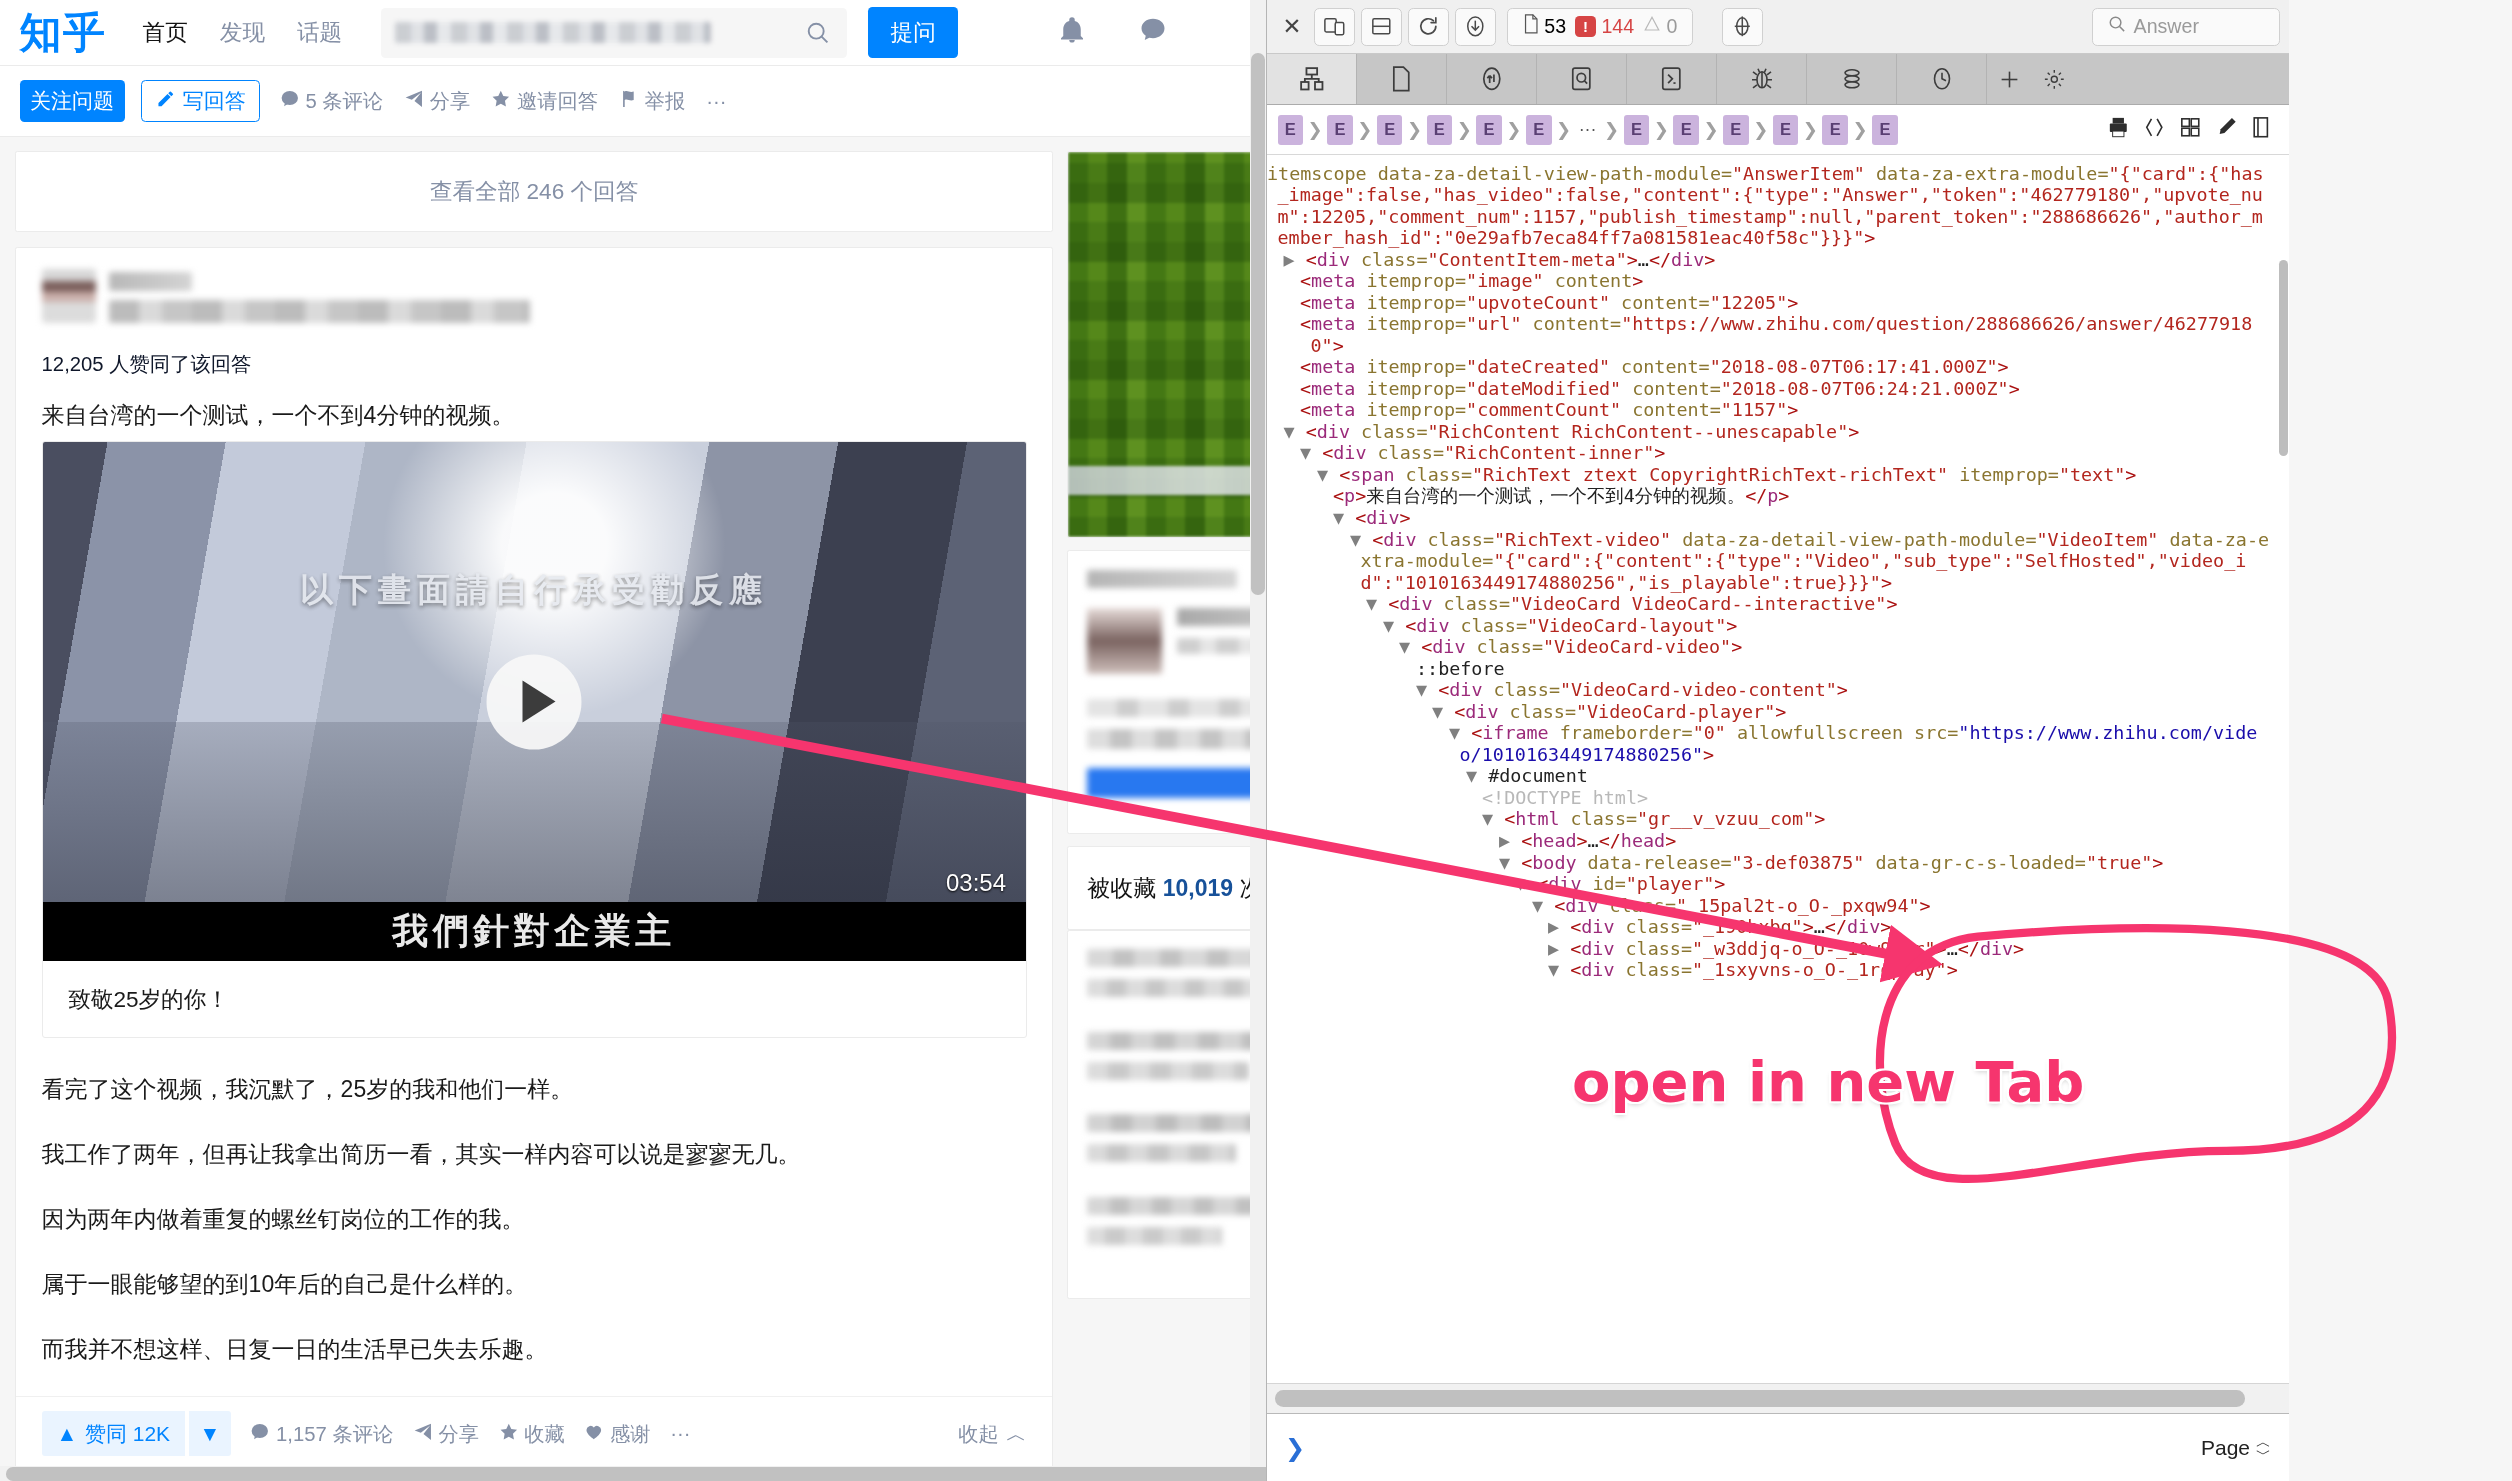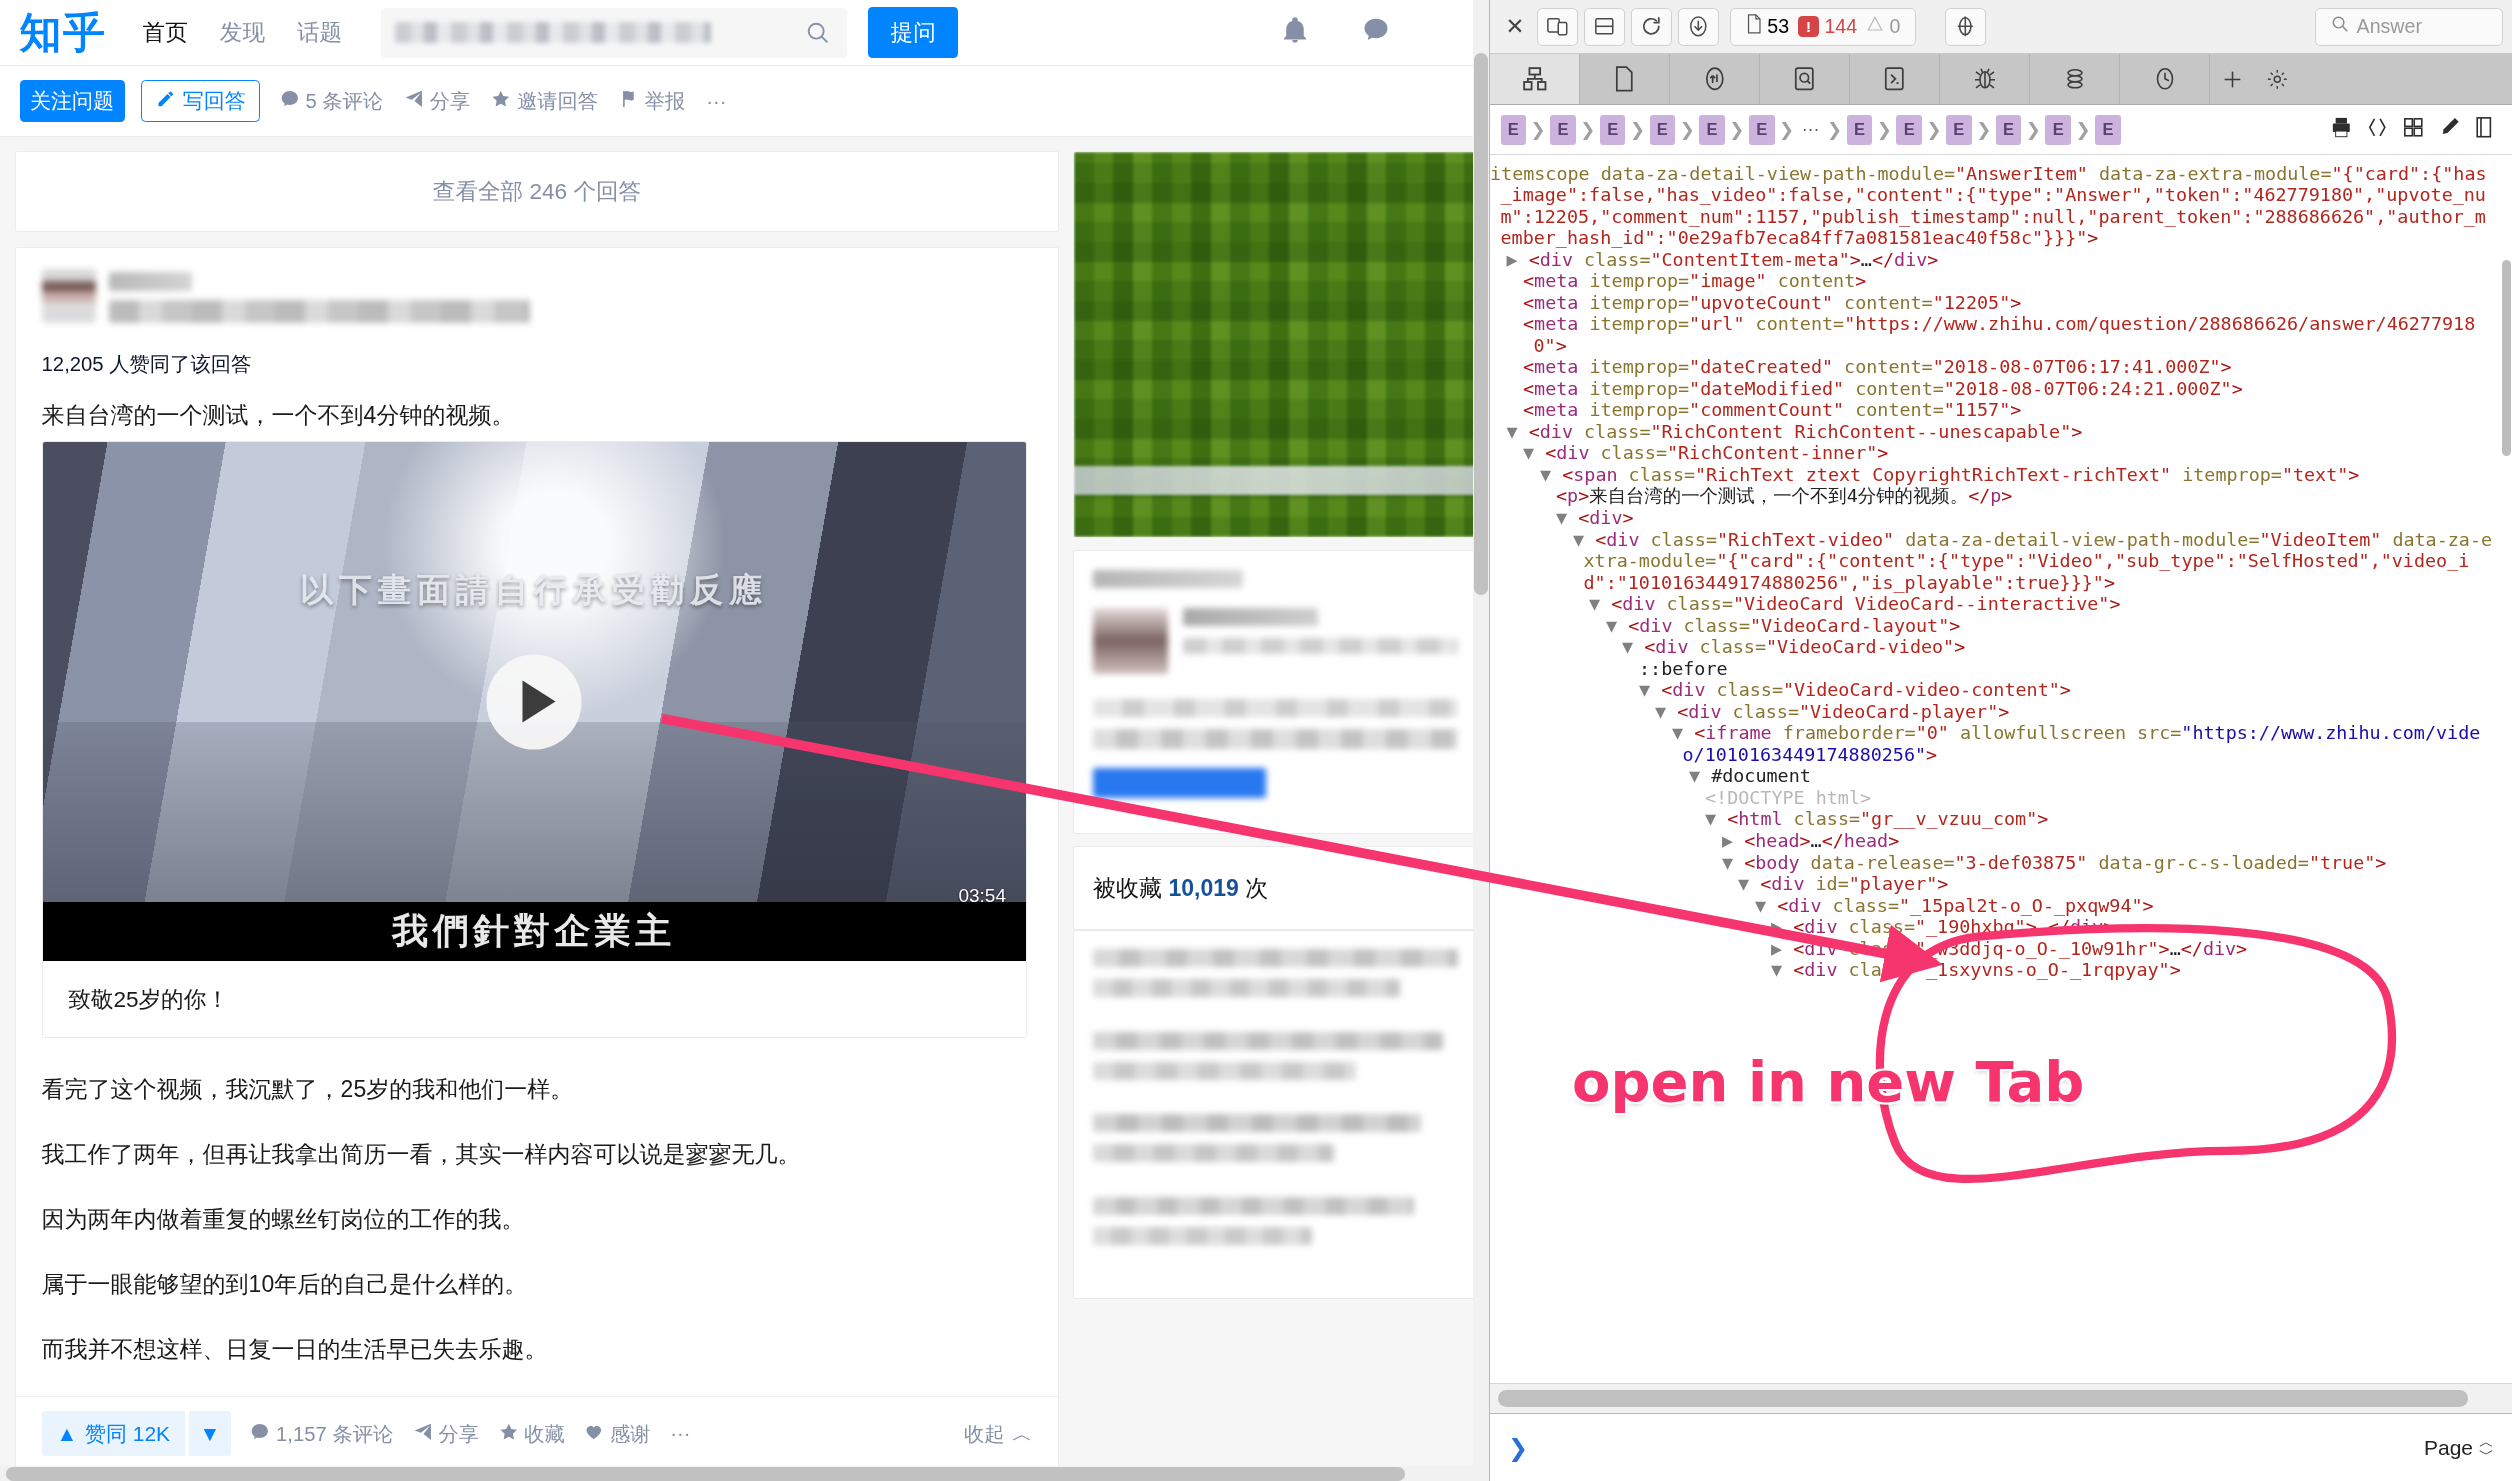"知乎" .zhihu { width: 1489px -> 1266px }
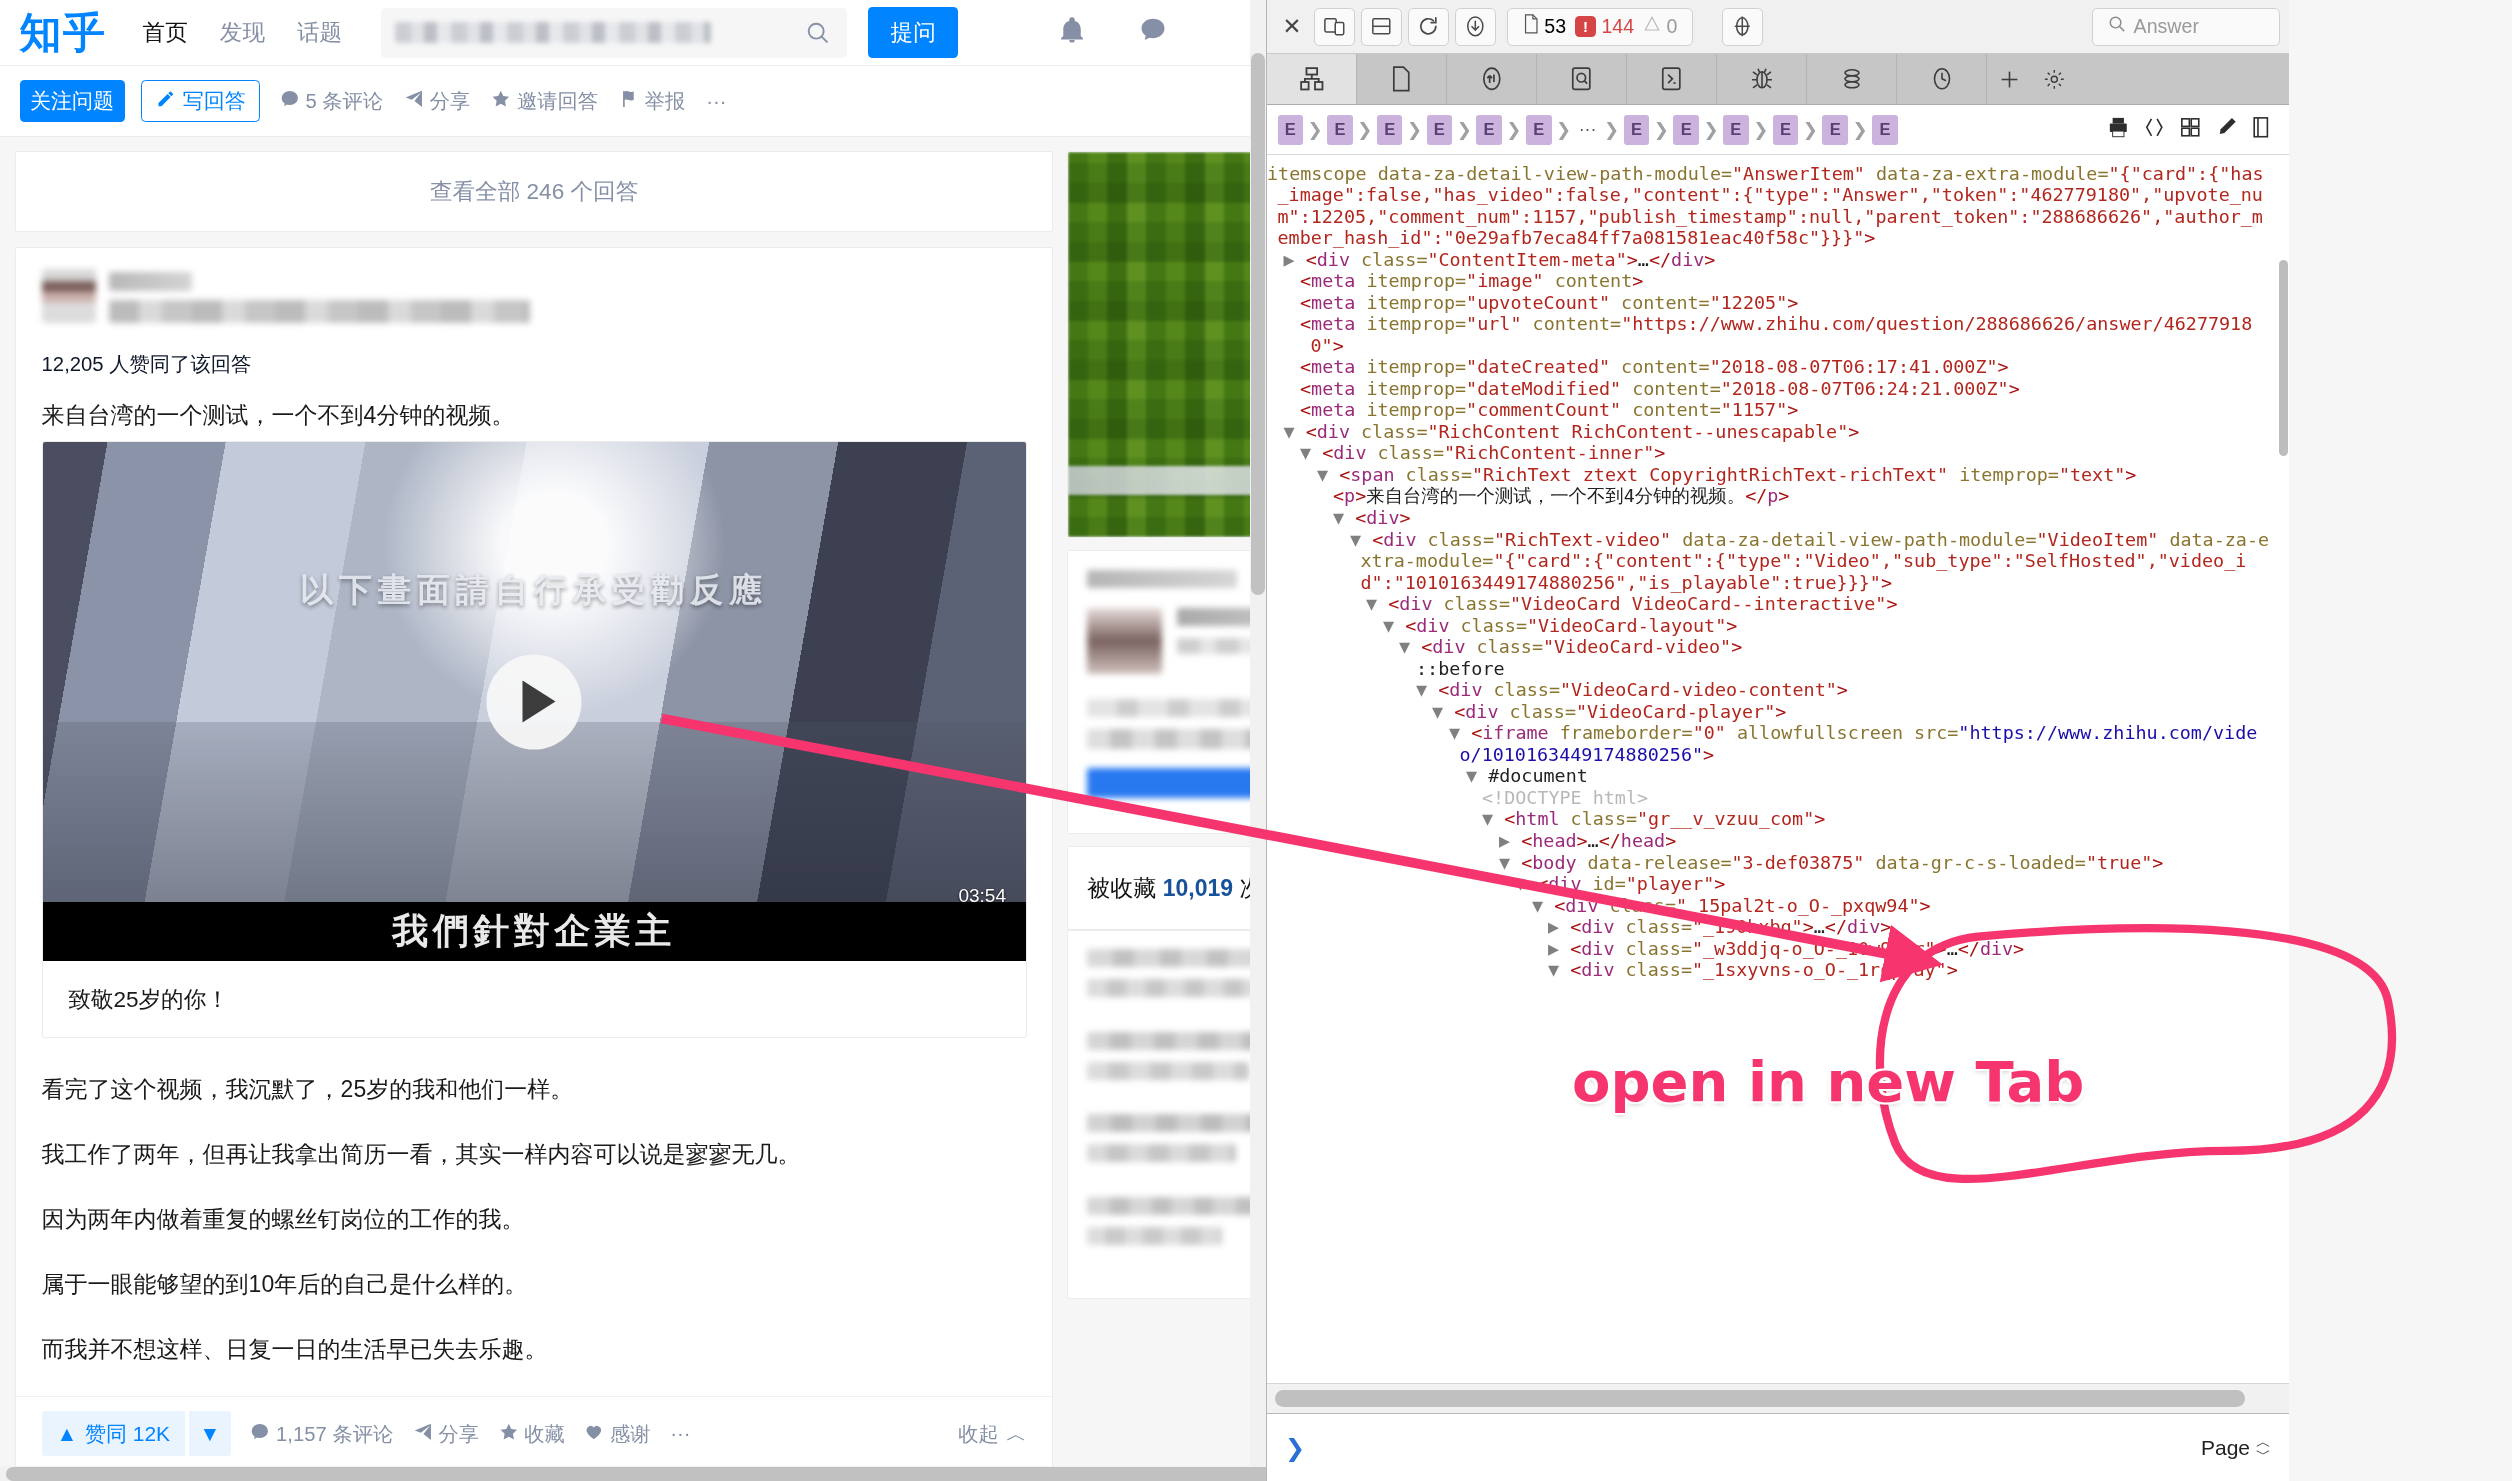"03:54" .video-dur { bottom: 54px -> 64px; font-size: 19px -> 24px }
